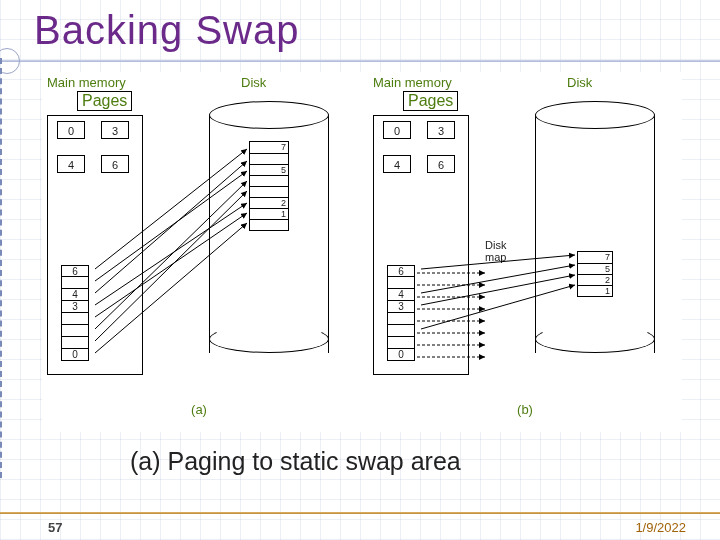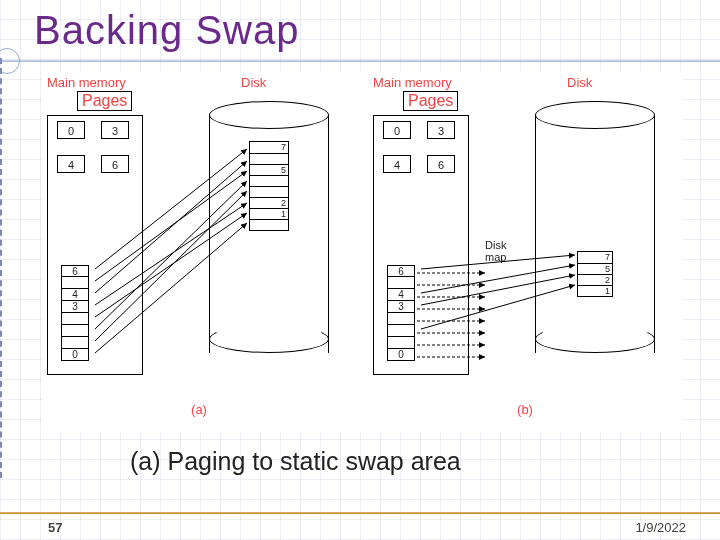"Main memory" .lbl { color: #ef4444 -> #4d7c0f }
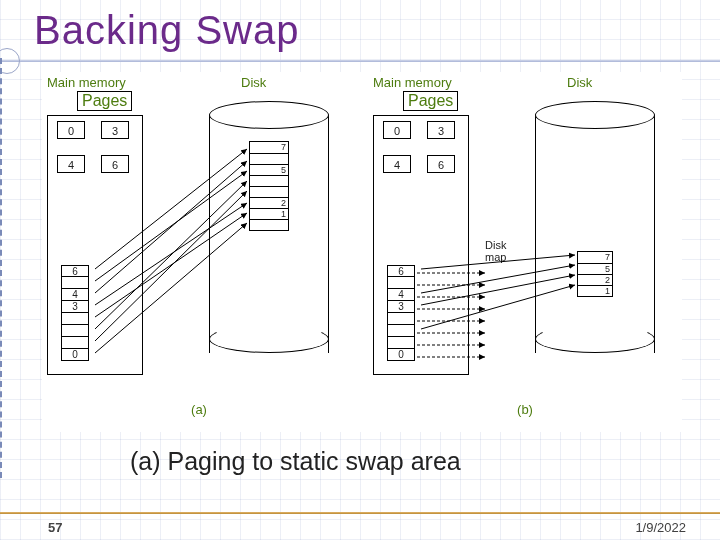"1/9/2022" .date { color: #404040 -> #a16207 }
